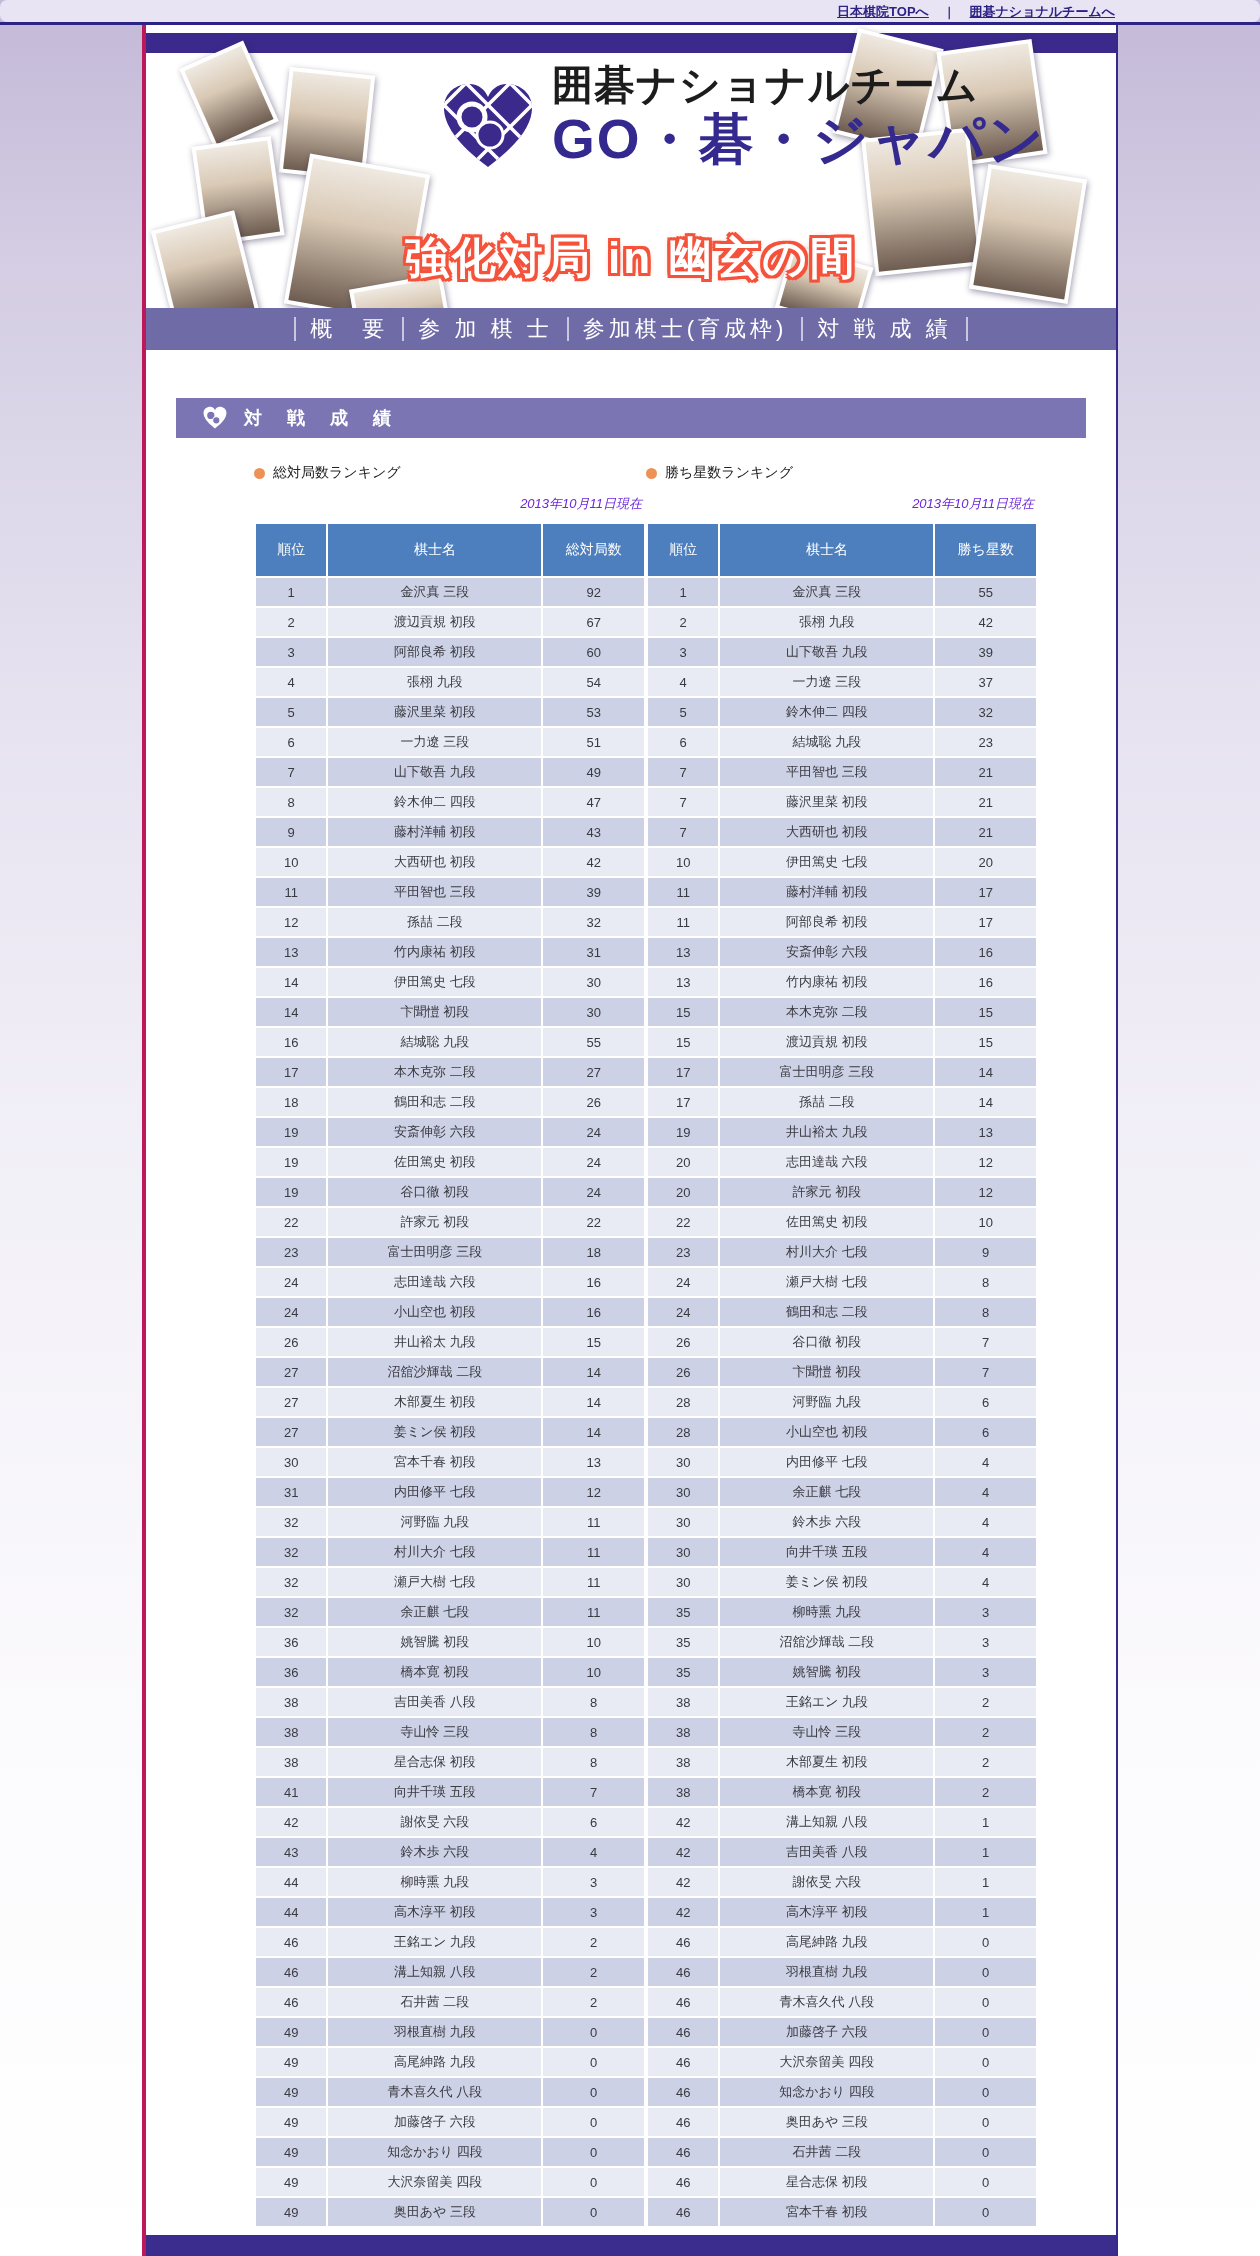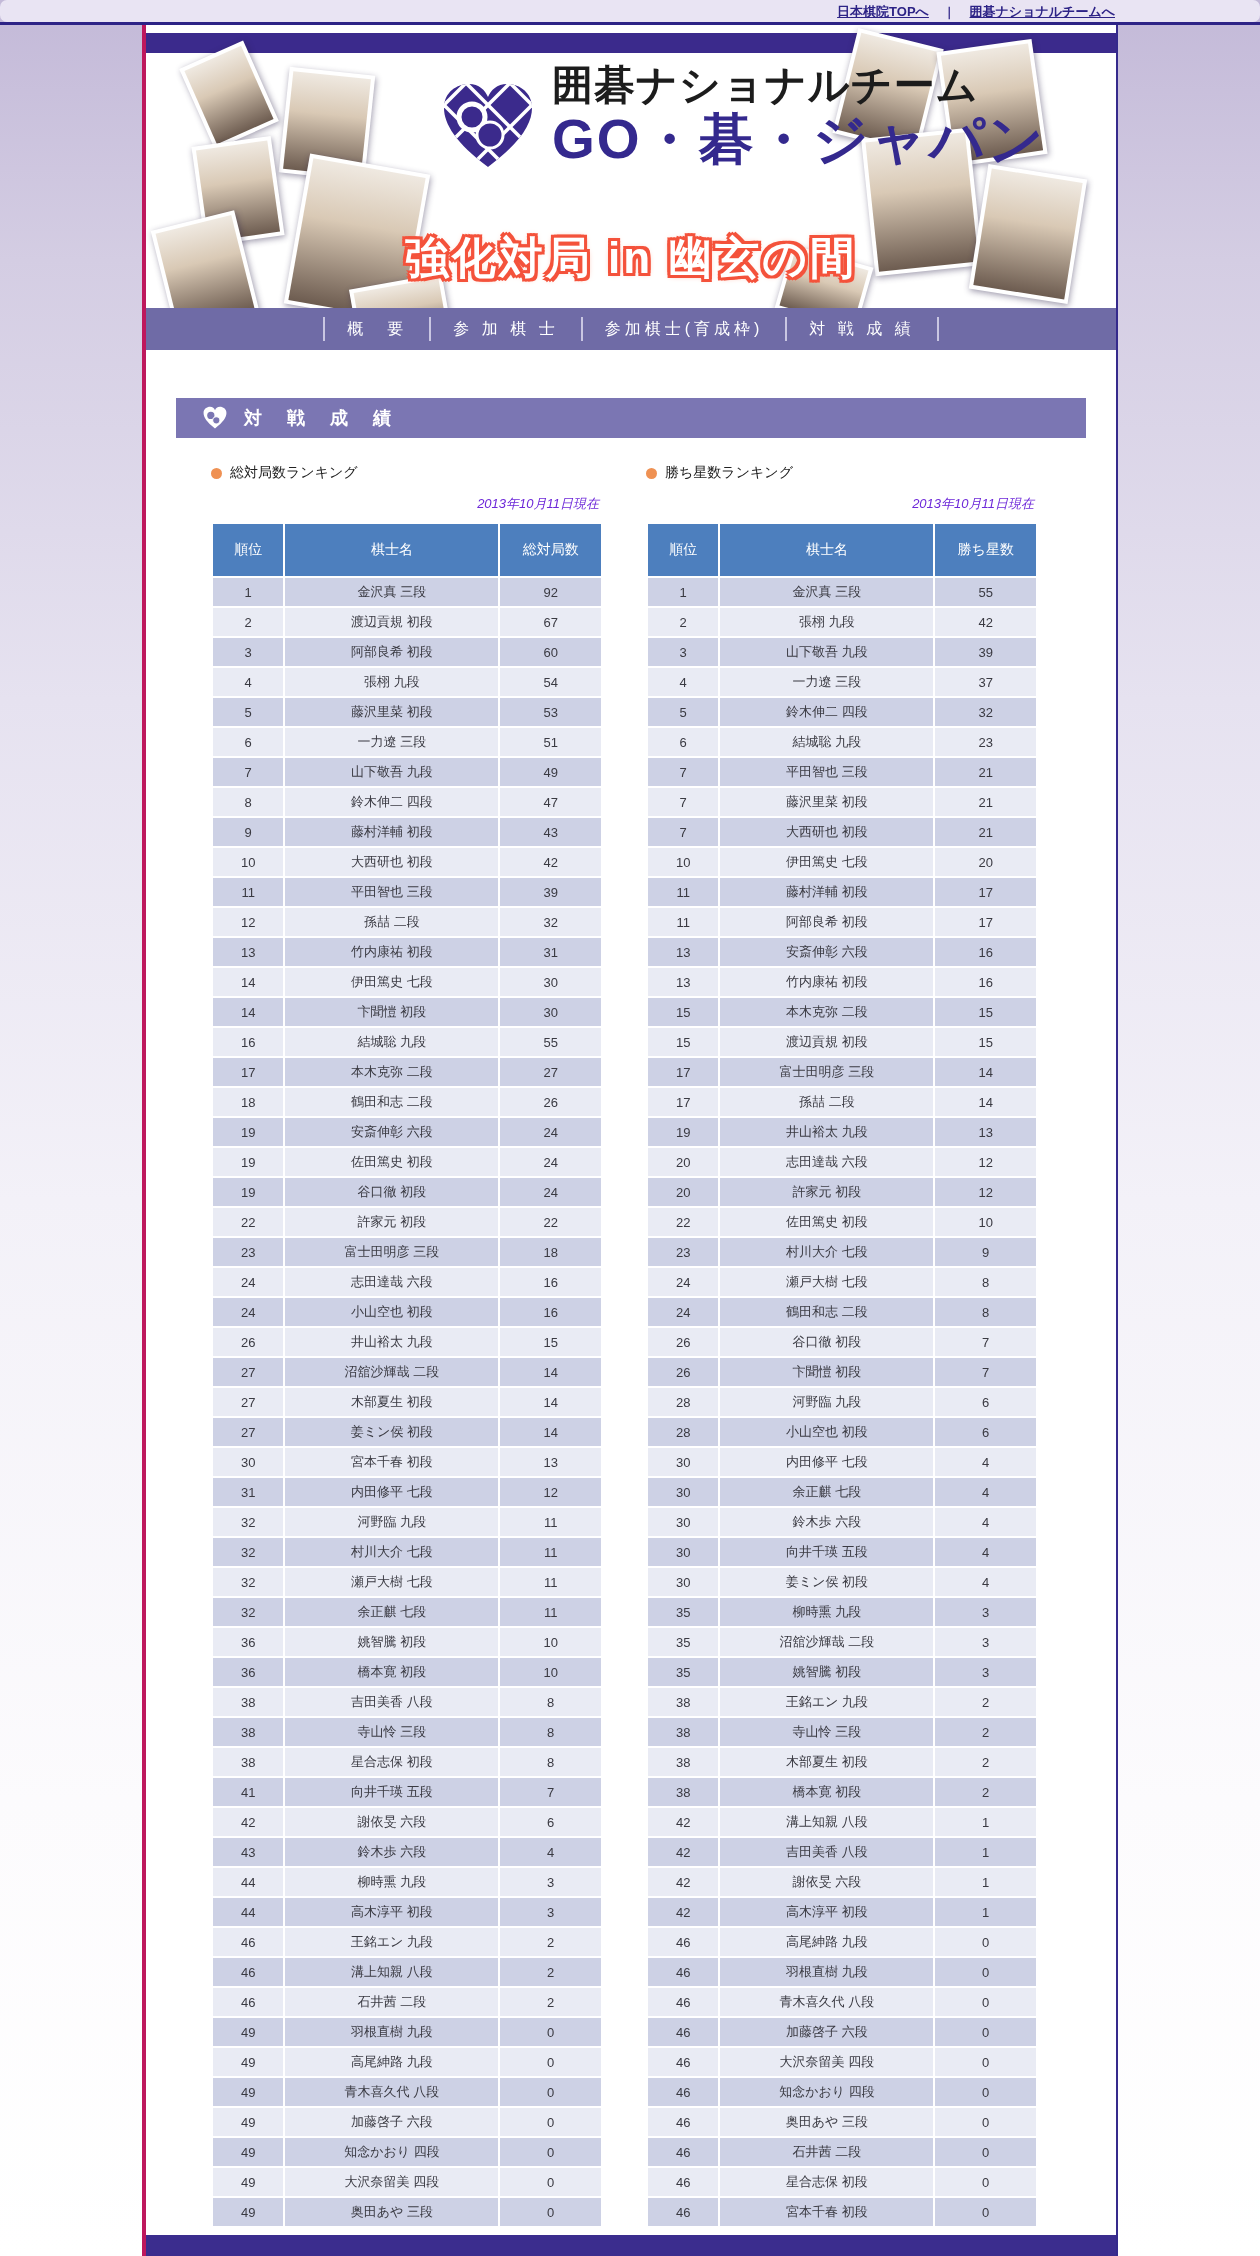"概 要" .nav .nav-item { font-size: 16px -> 22px; padding: 0 22px -> 0 14px }
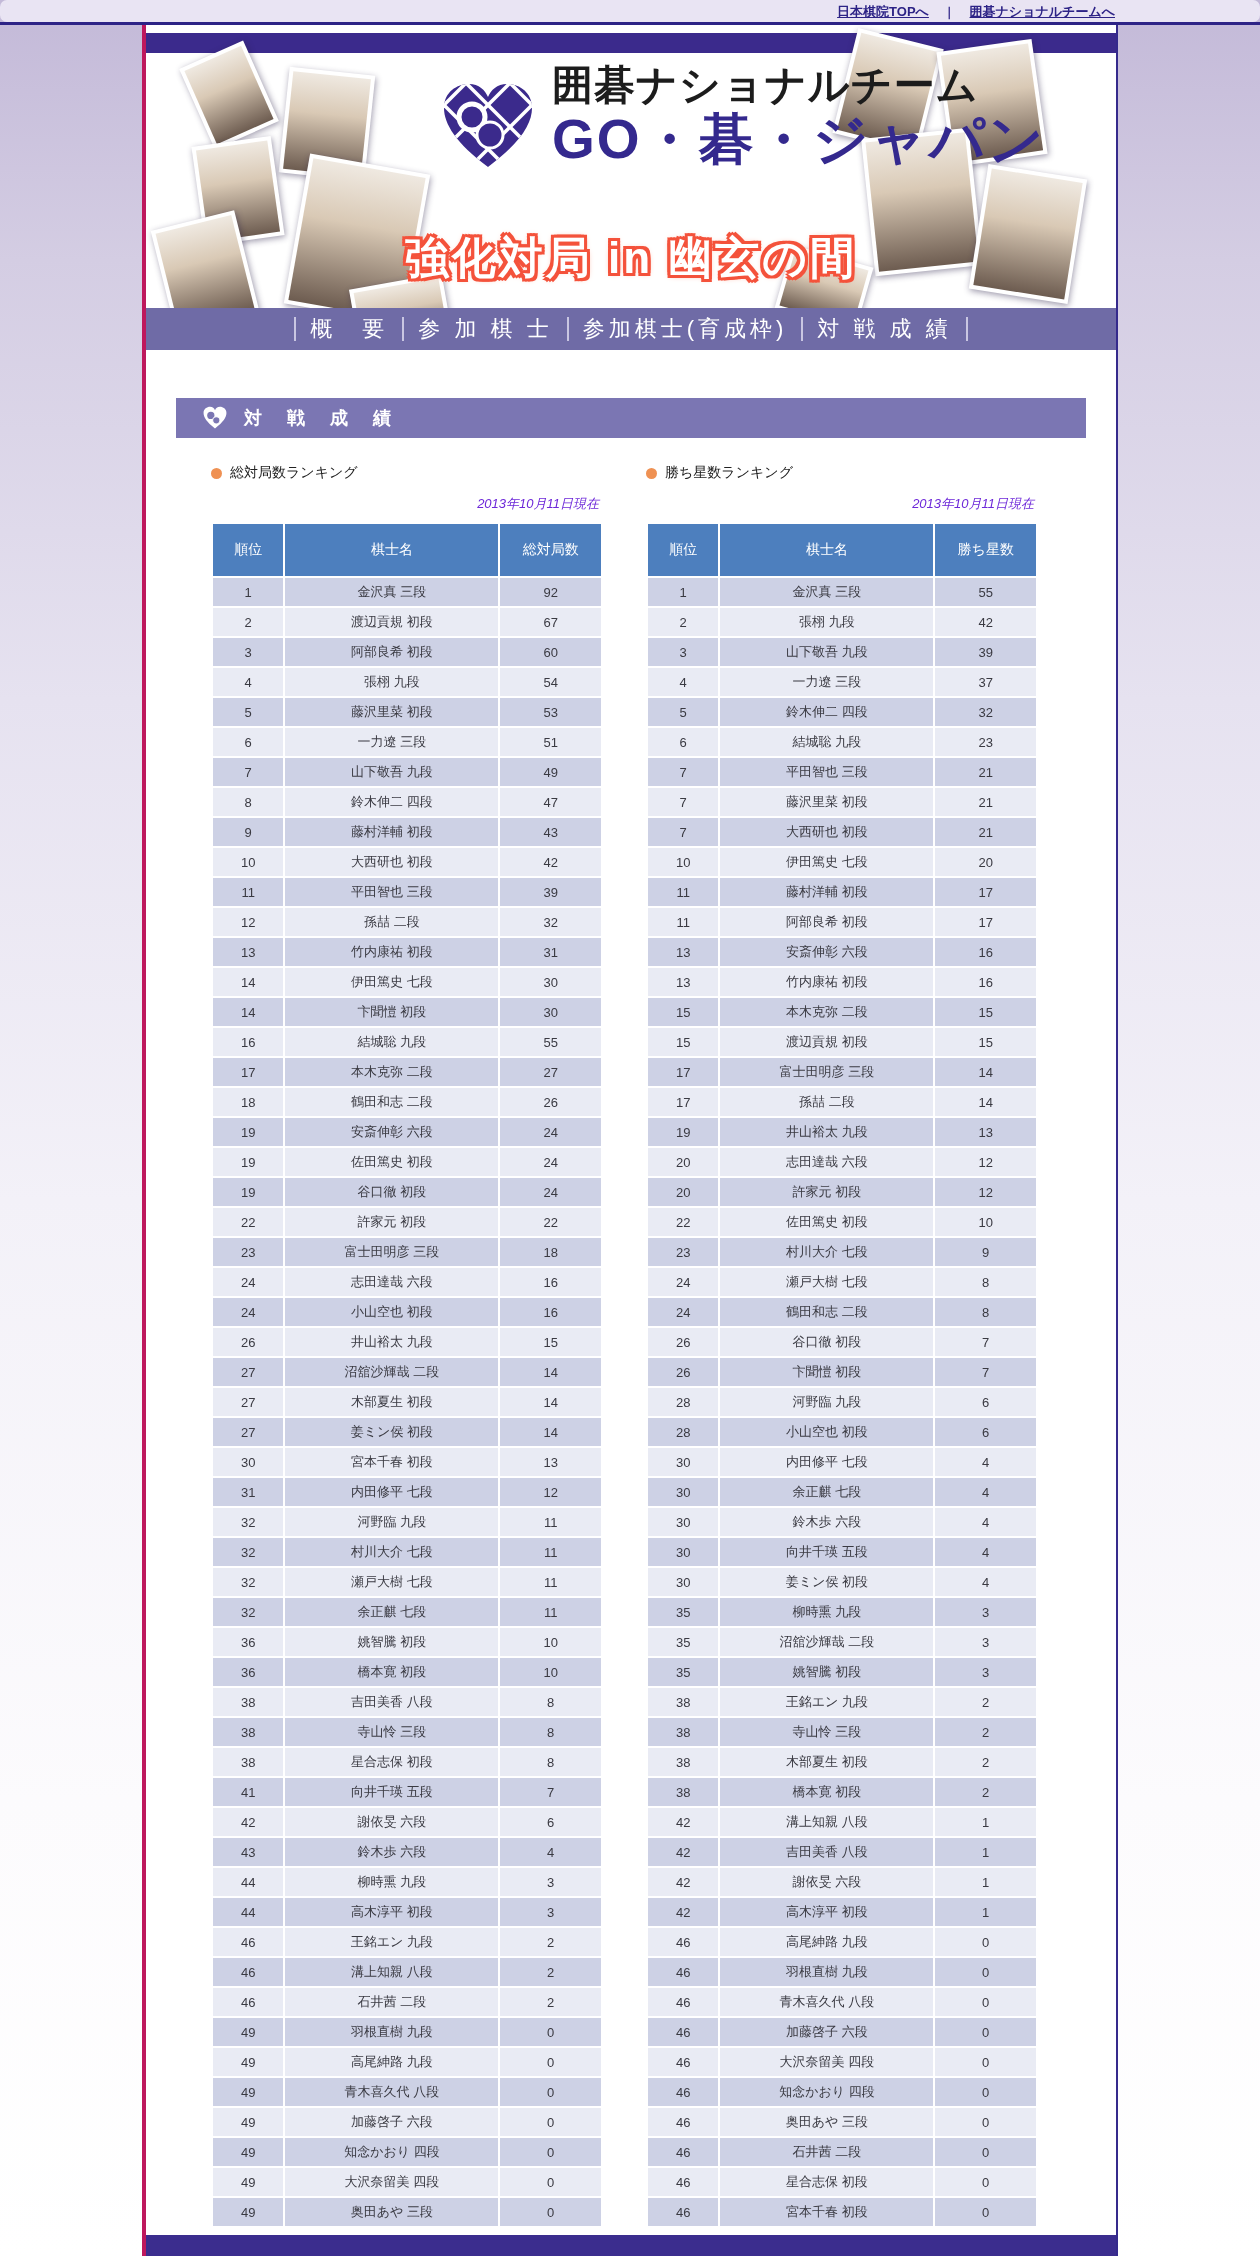"総対局数ランキング" .rankings { justify-content: space-between -> flex-end }
